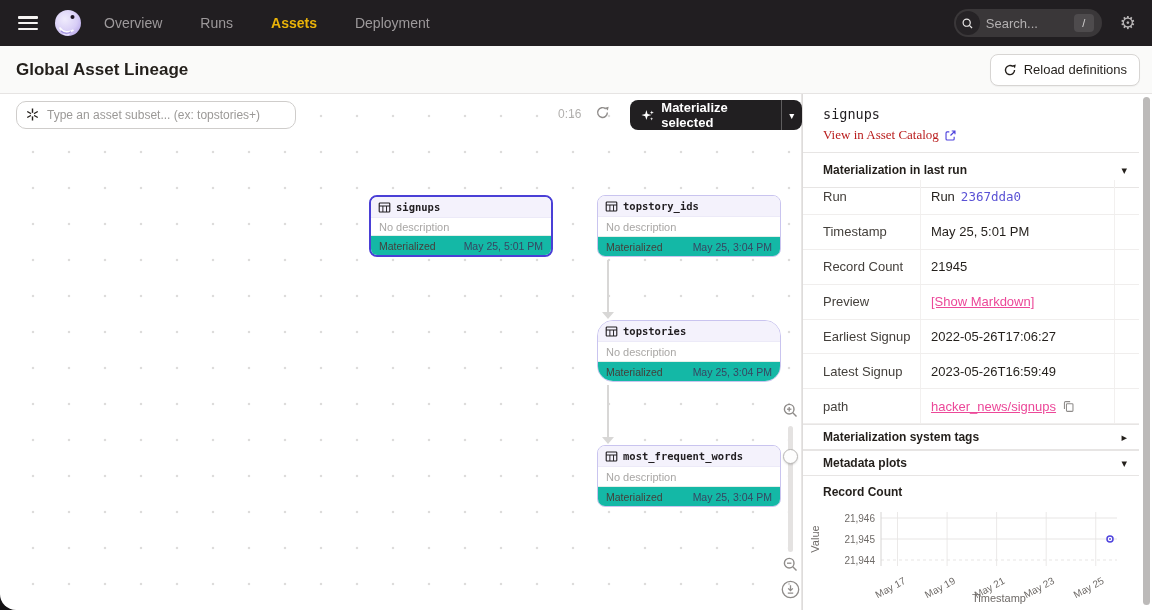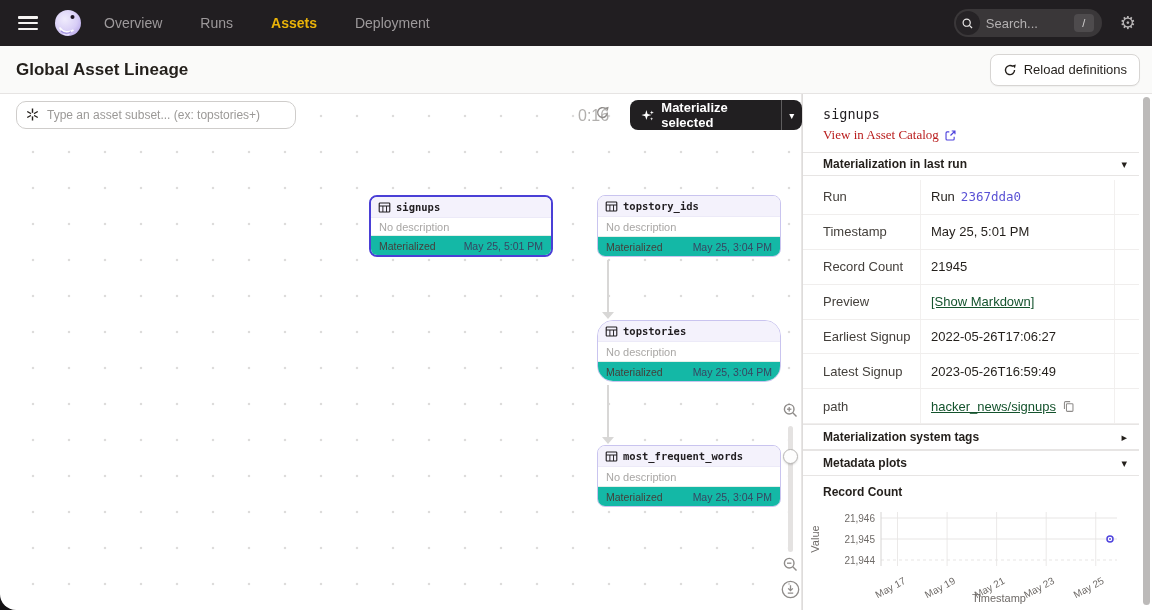"0:16" .timer { font-size: 16px -> 12px; left: 578px -> 558px }
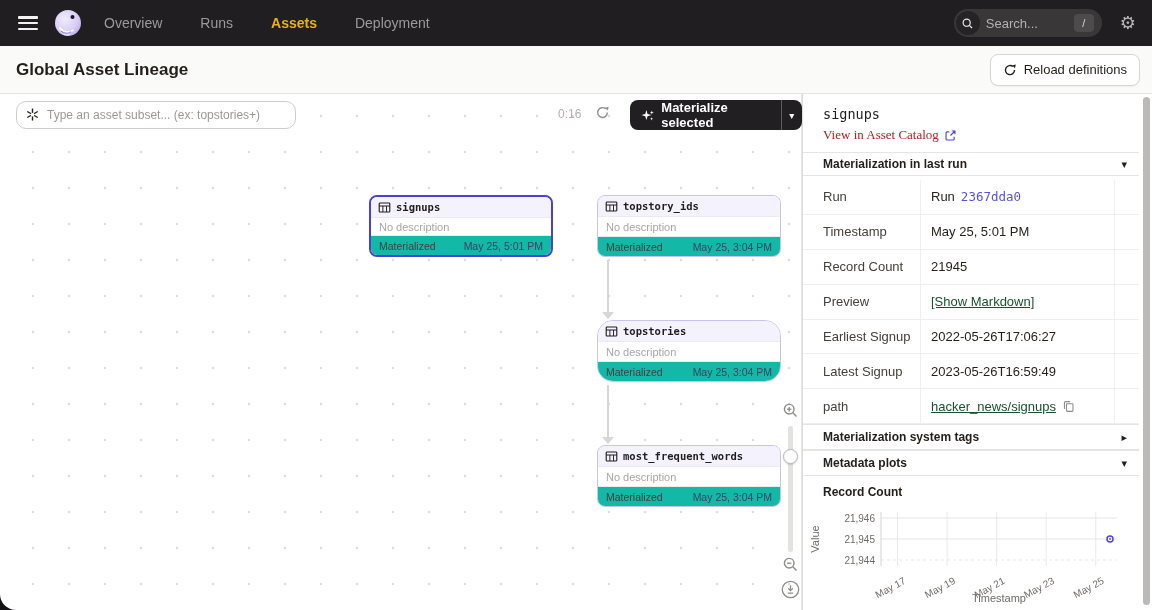"Materialization in last run" div.sb-sect { height: 24px -> 36px }
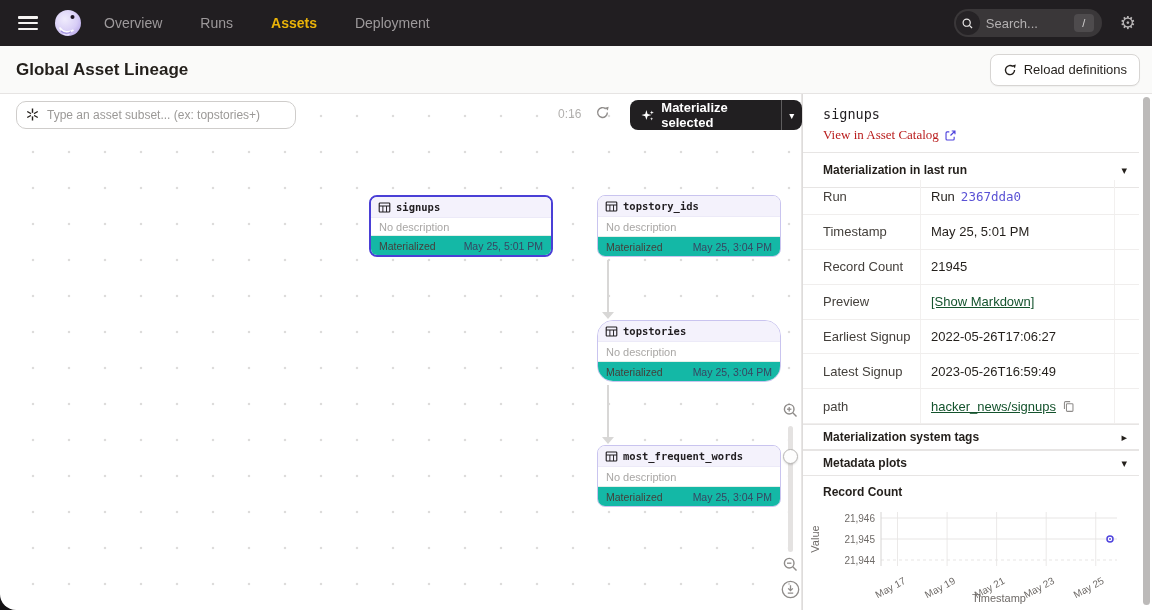"[Show Markdown]" .t-link { color: #14532d -> #ec4899 }
